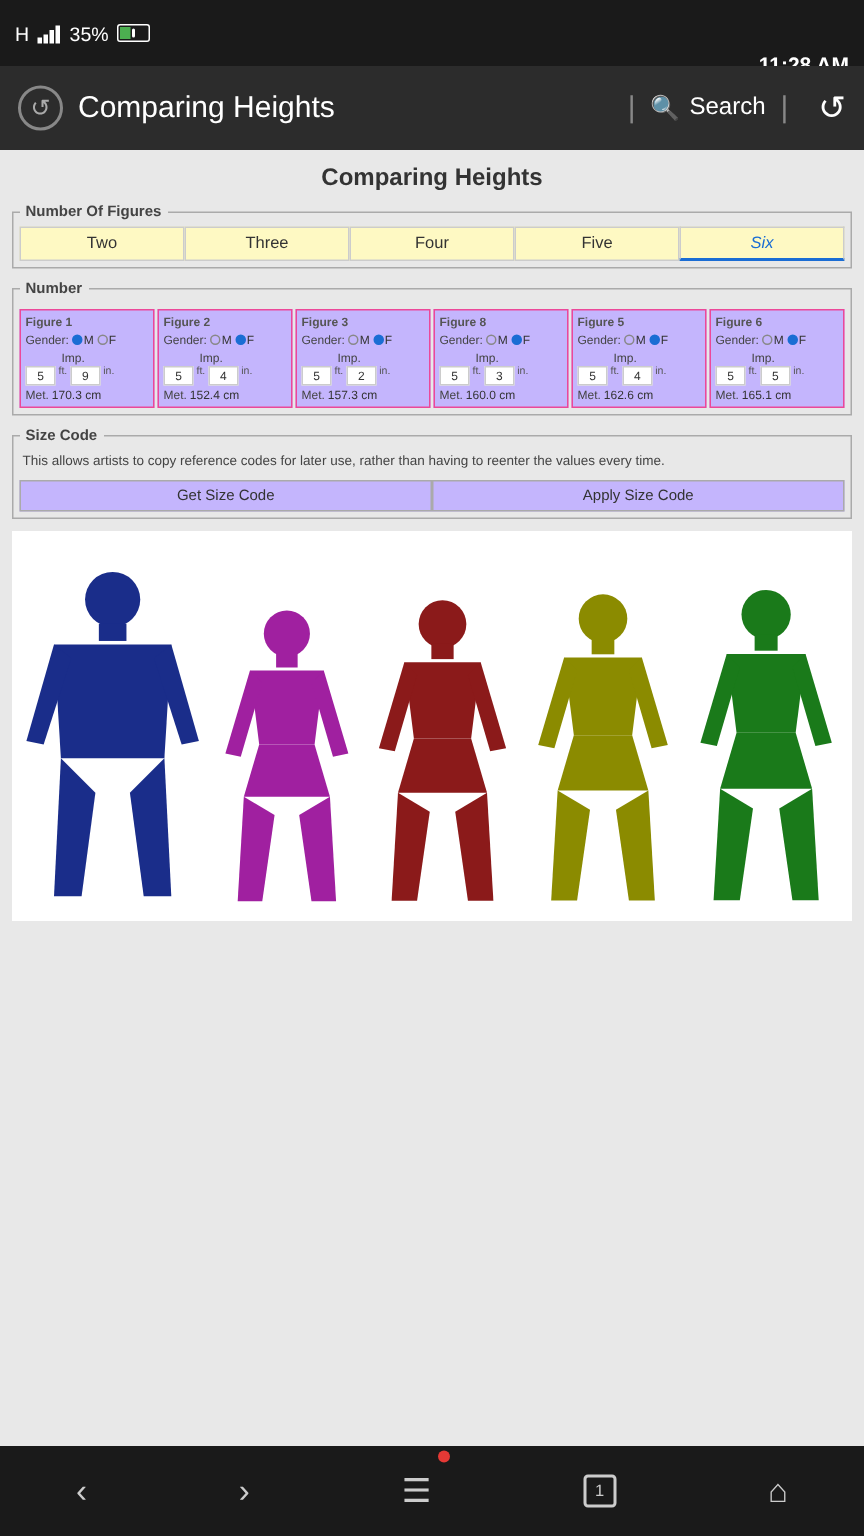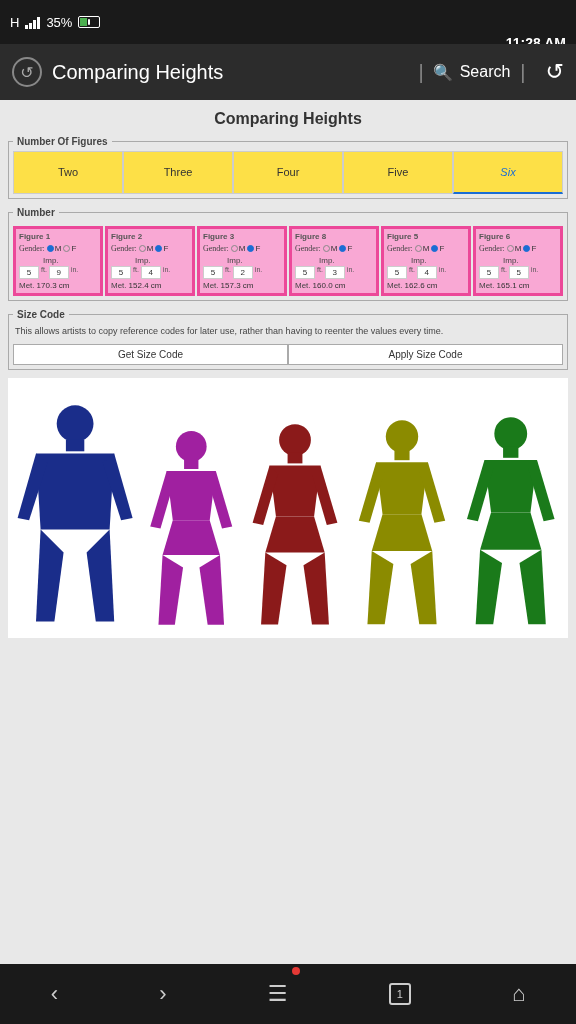"Two" .num-fig-btn { background: #fde047 -> #fef9c3; padding: 14px 2px -> 4px 2px }
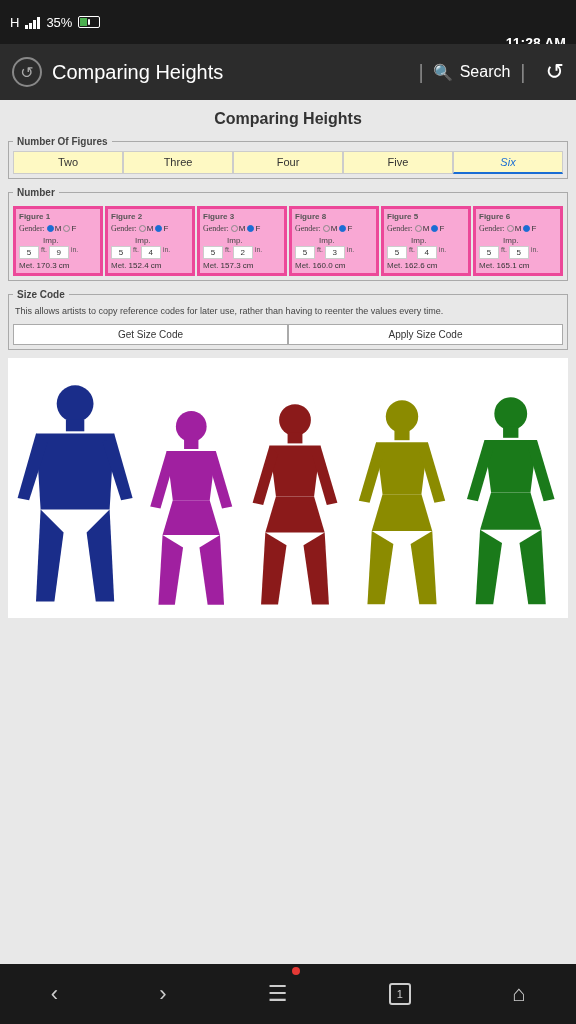"Figure 1" .figure-card { background: #f9a8d4 -> #c4b5fd; border: 3px solid #ec4899 -> 1px solid #ec4899 }
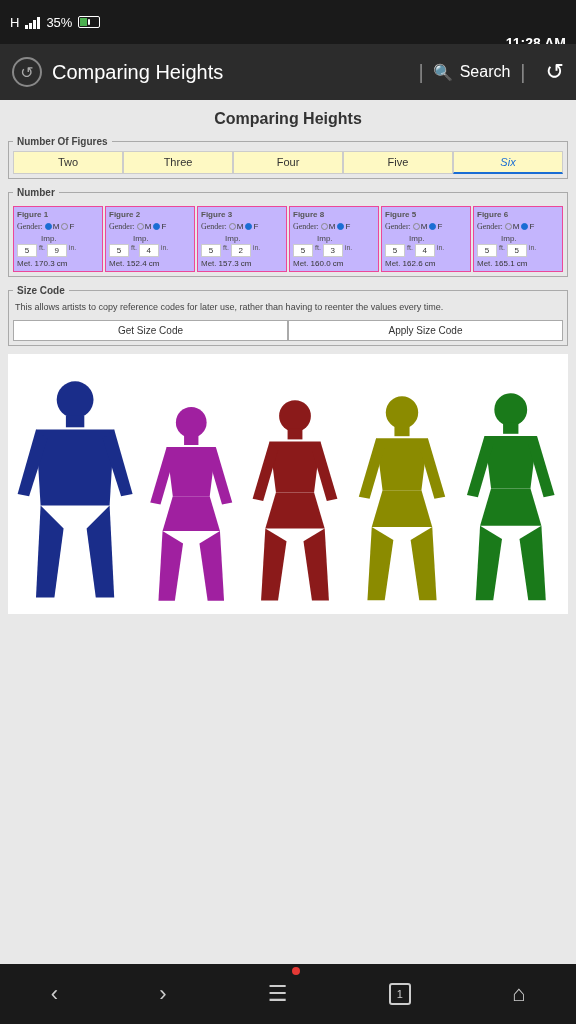"Gender:" .gender-label { font-family: Liberation Serif, serif -> none }
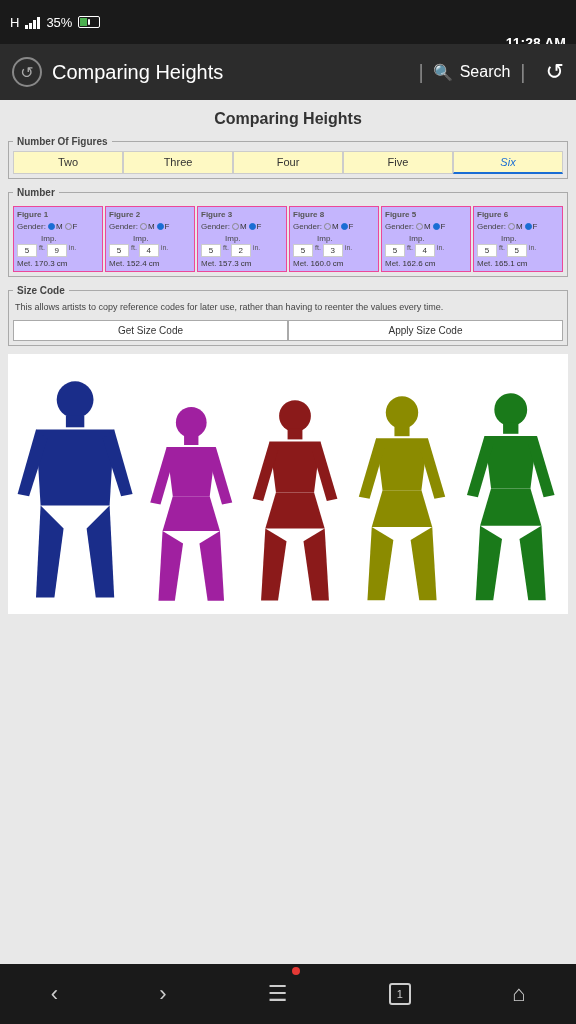"Get Size Code" .size-code-btn { background: #ffffff -> #c4b5fd }
